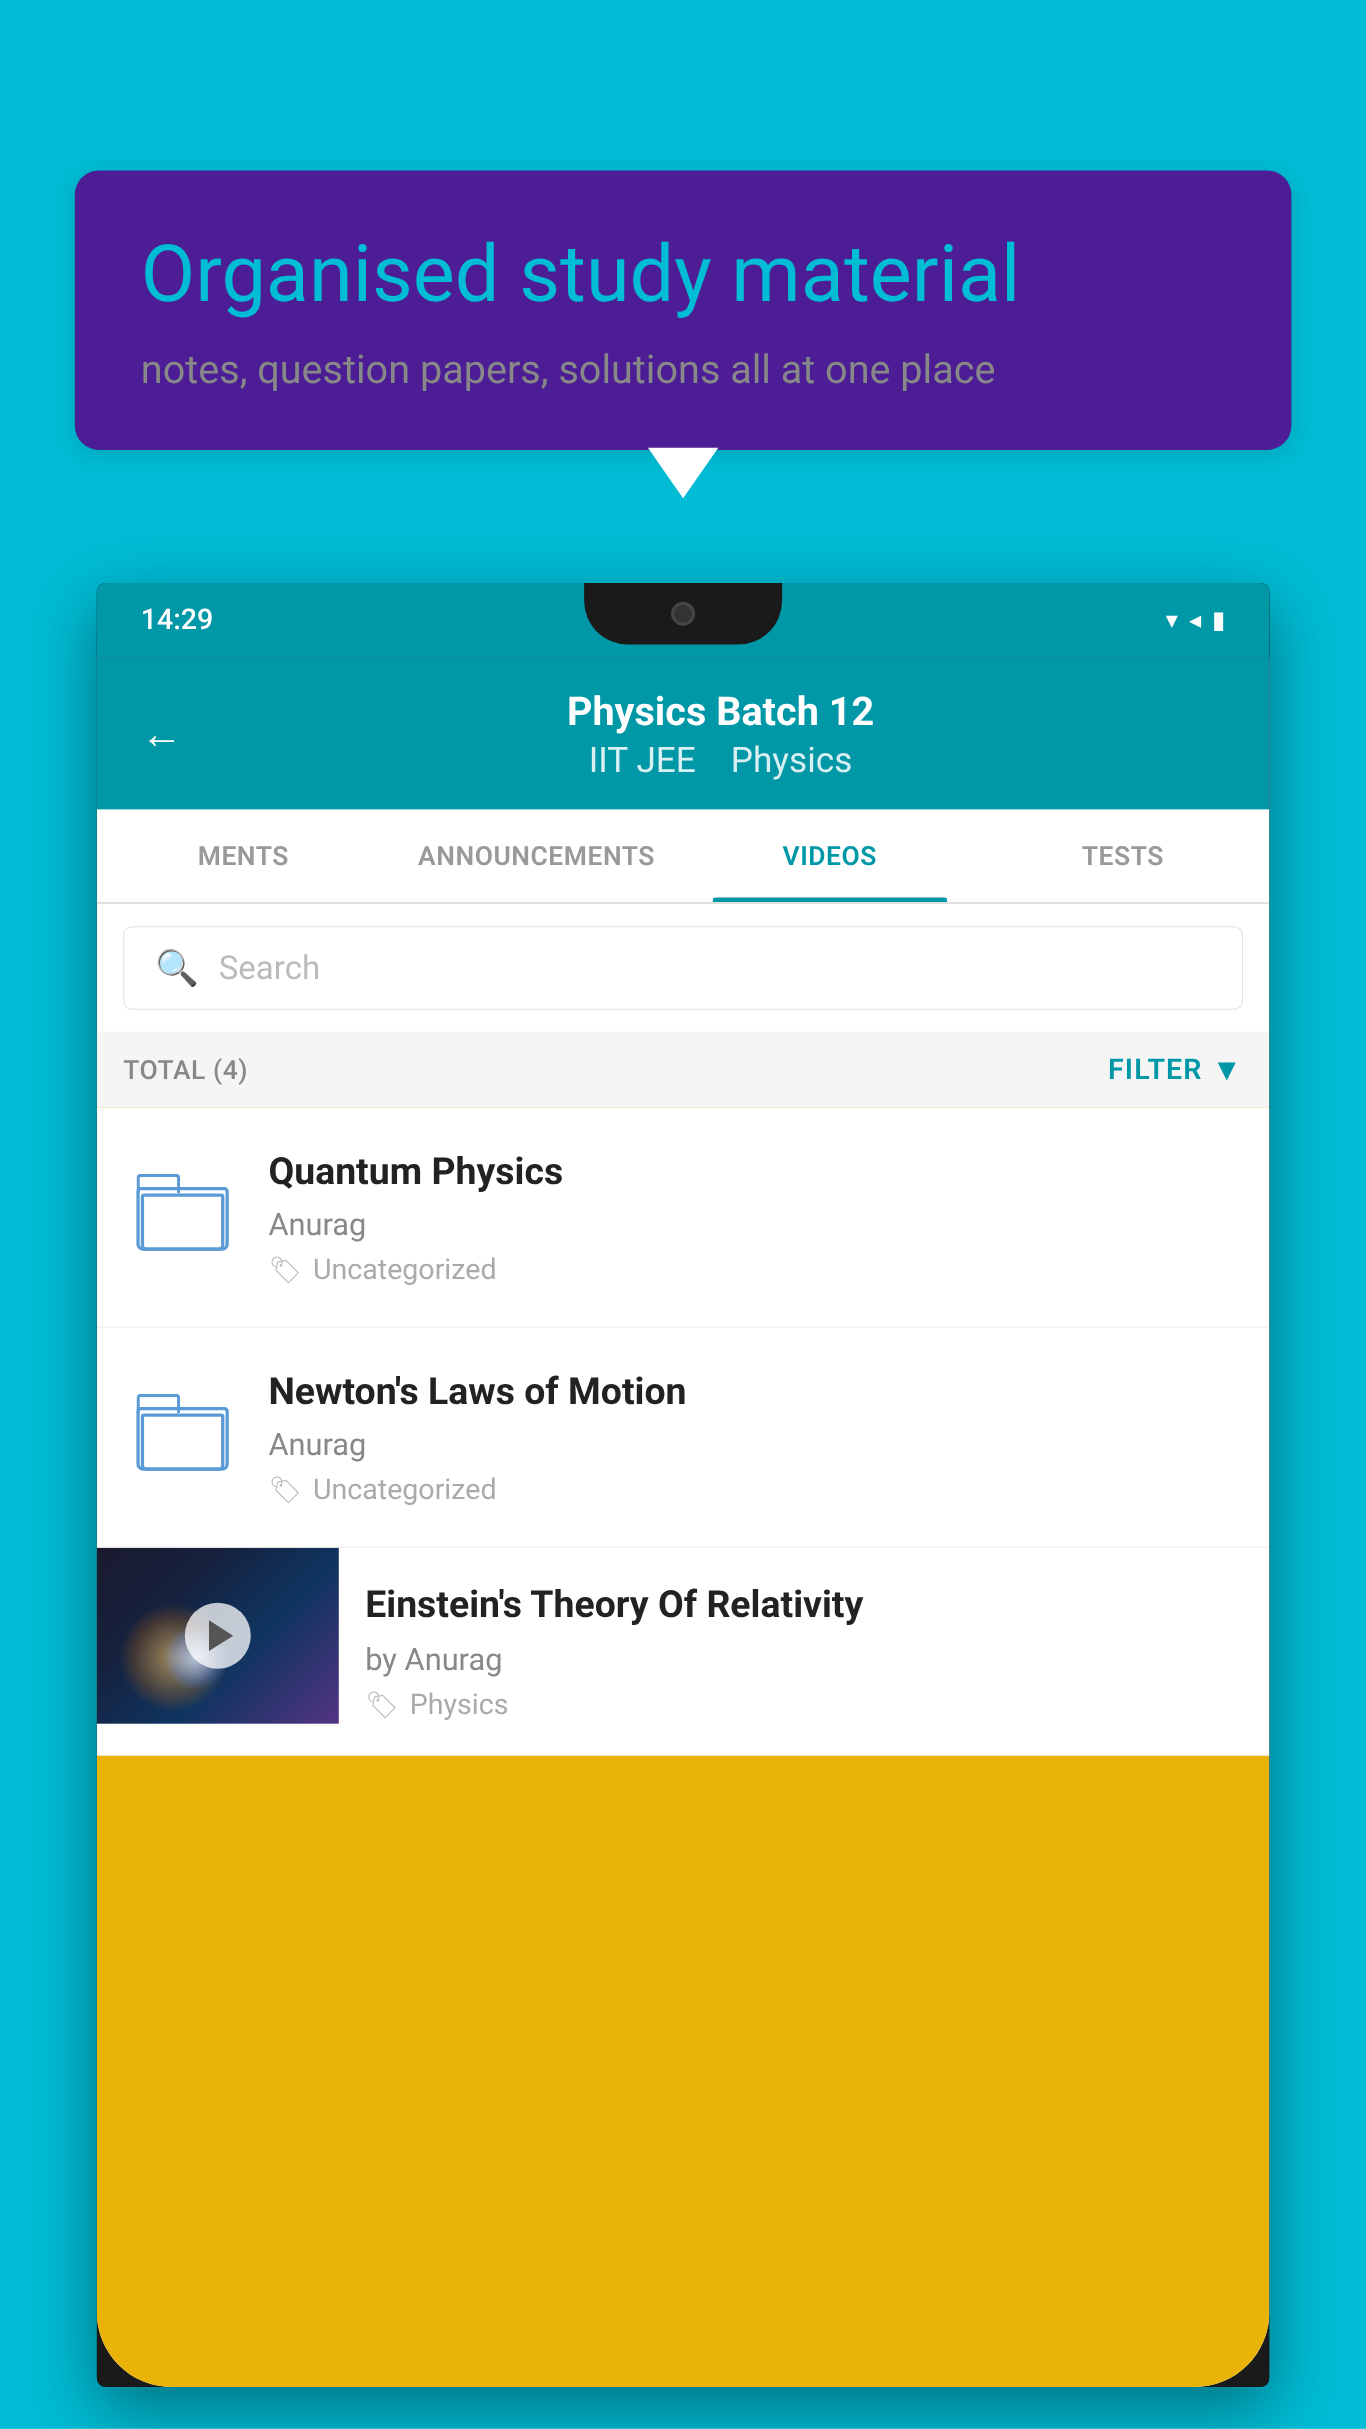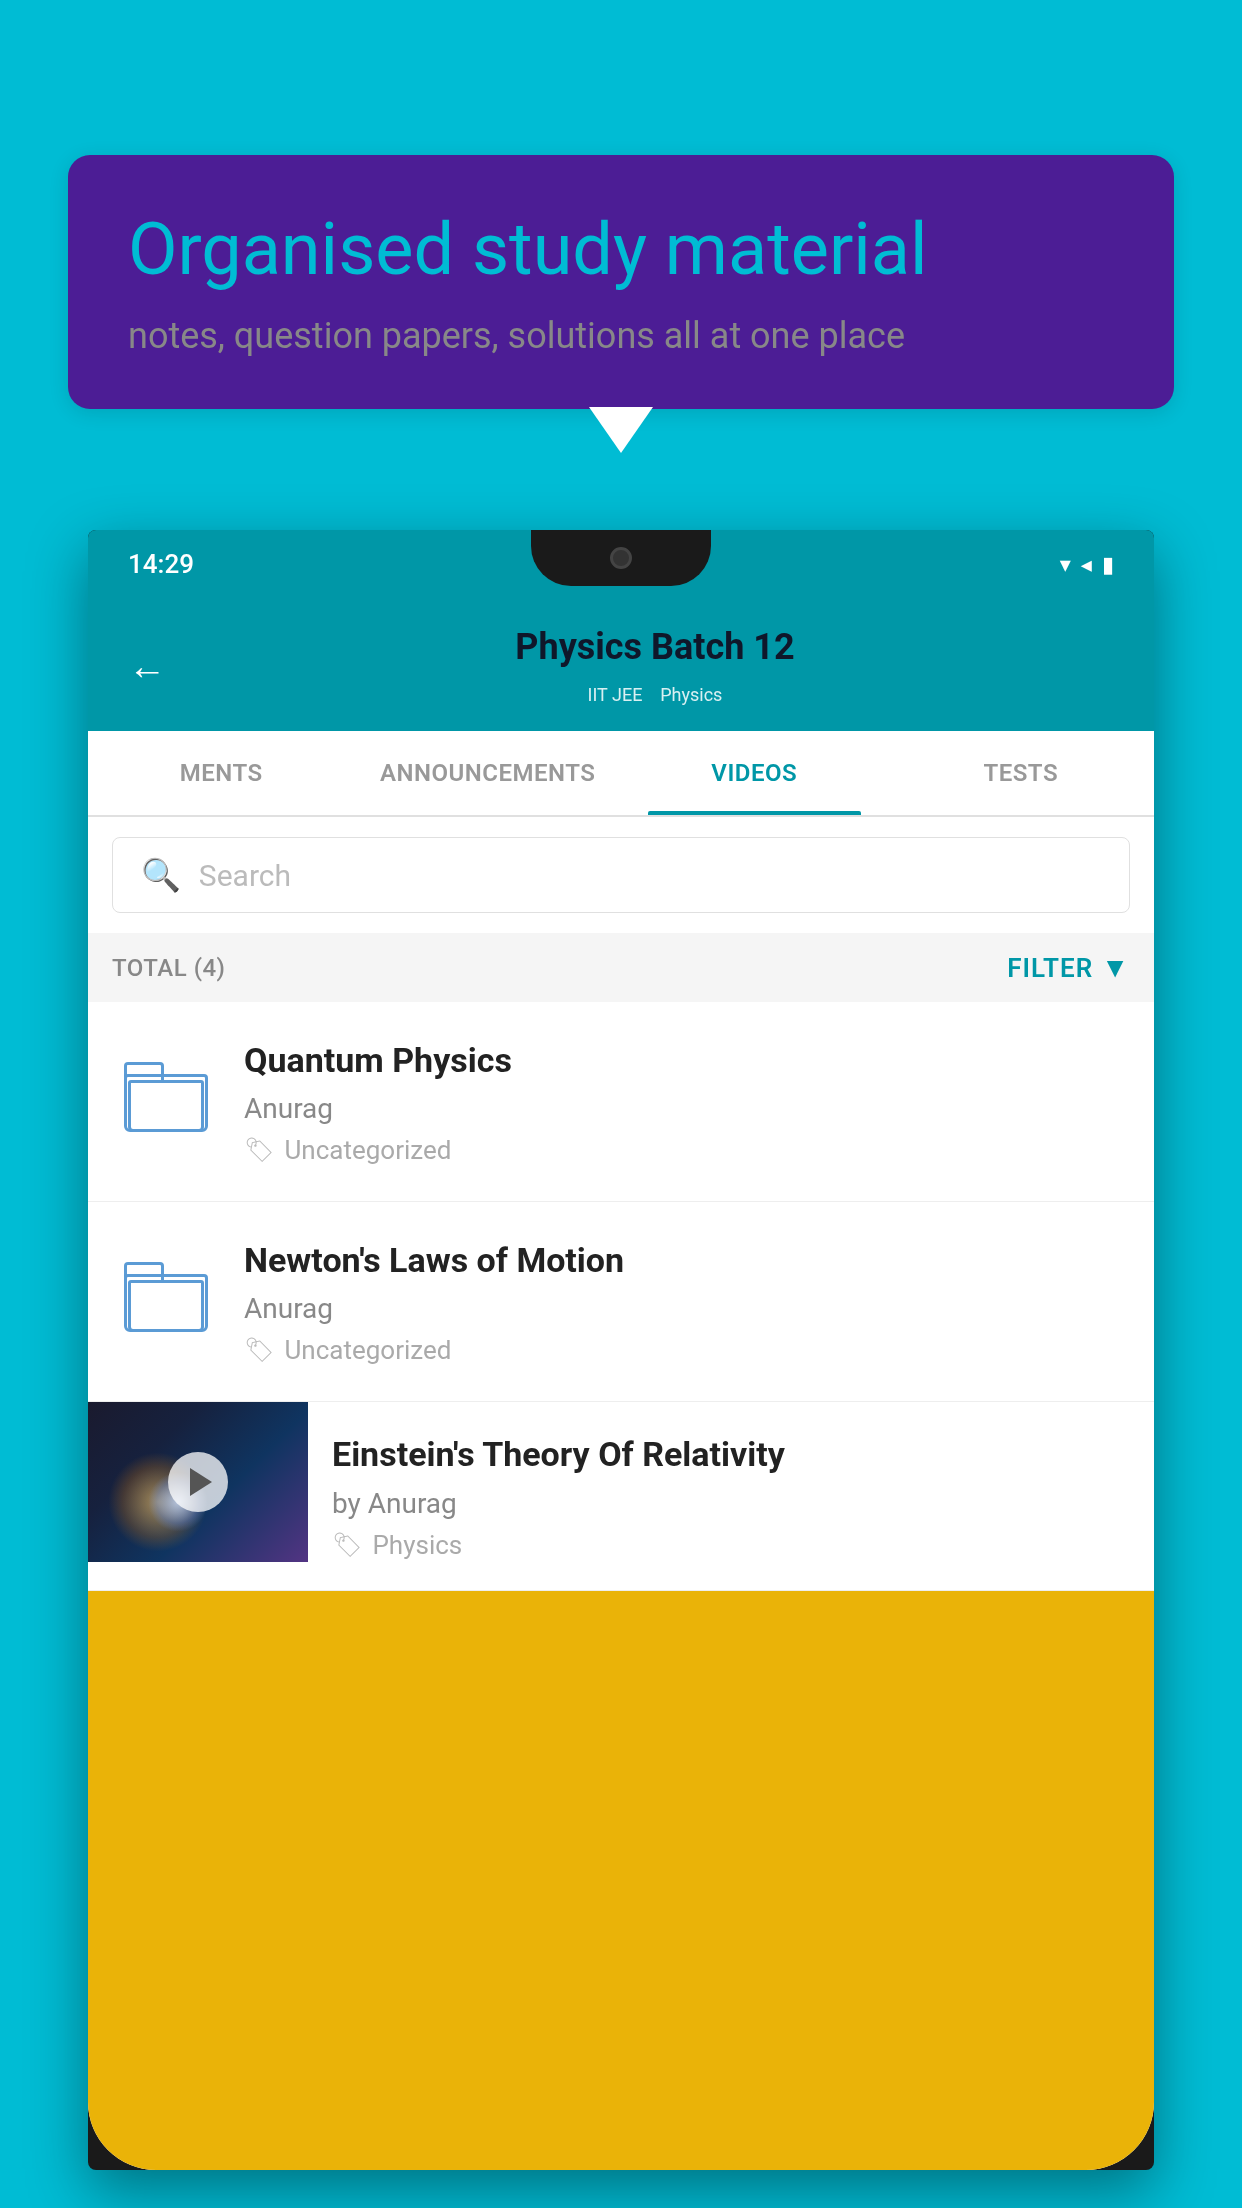"Physics Batch 12" .header-title { color: #0f172a -> #ffffff }
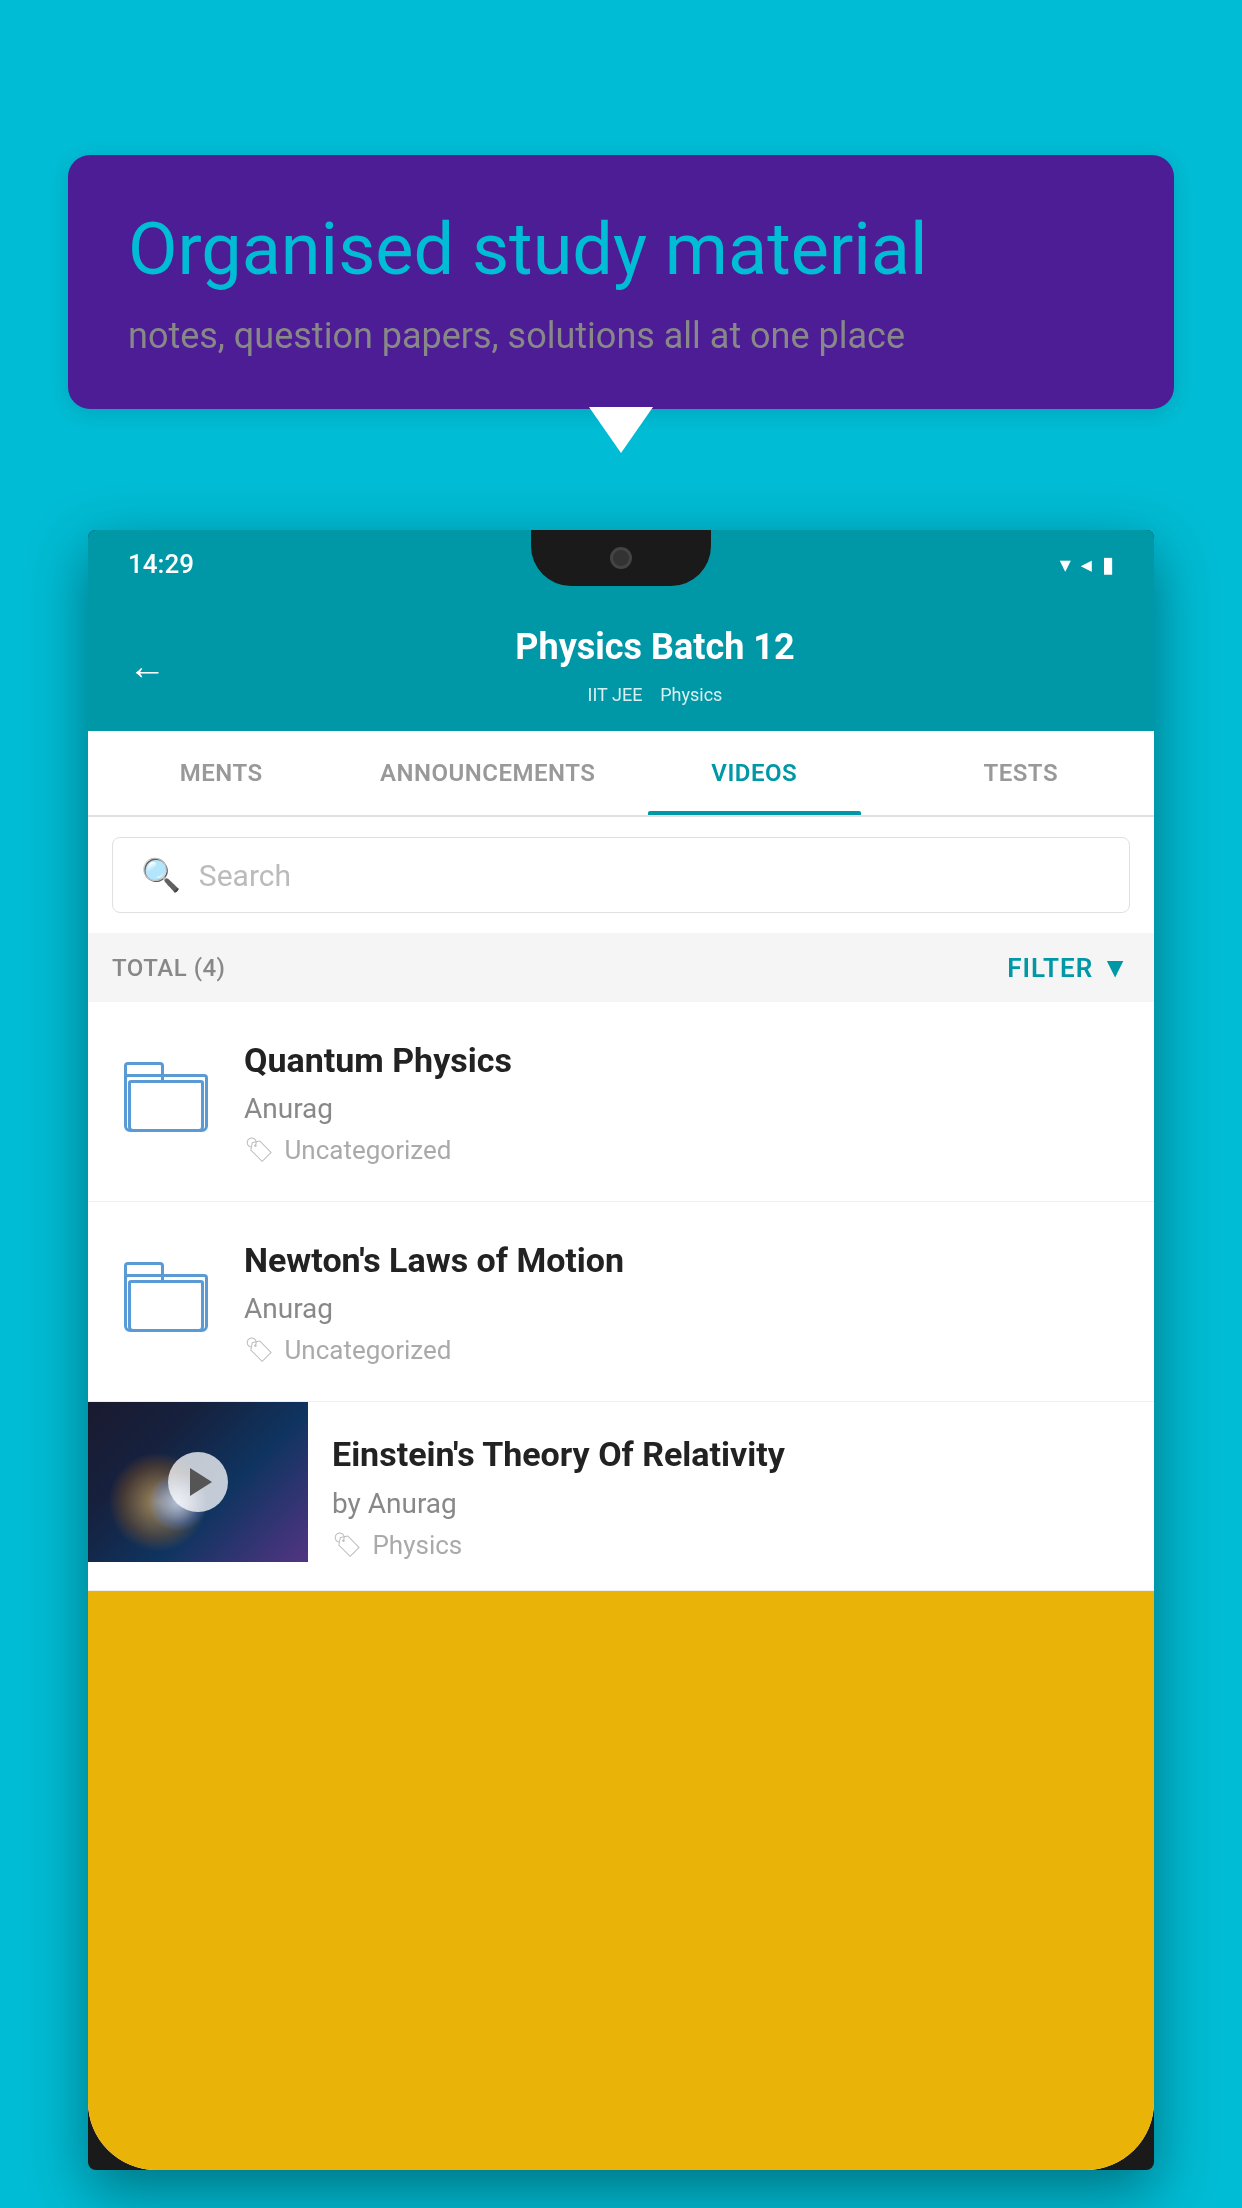"IIT JEE Physics" .header-subtitle { font-size: 18px -> 32px; margin-top: 16px -> 4px }
